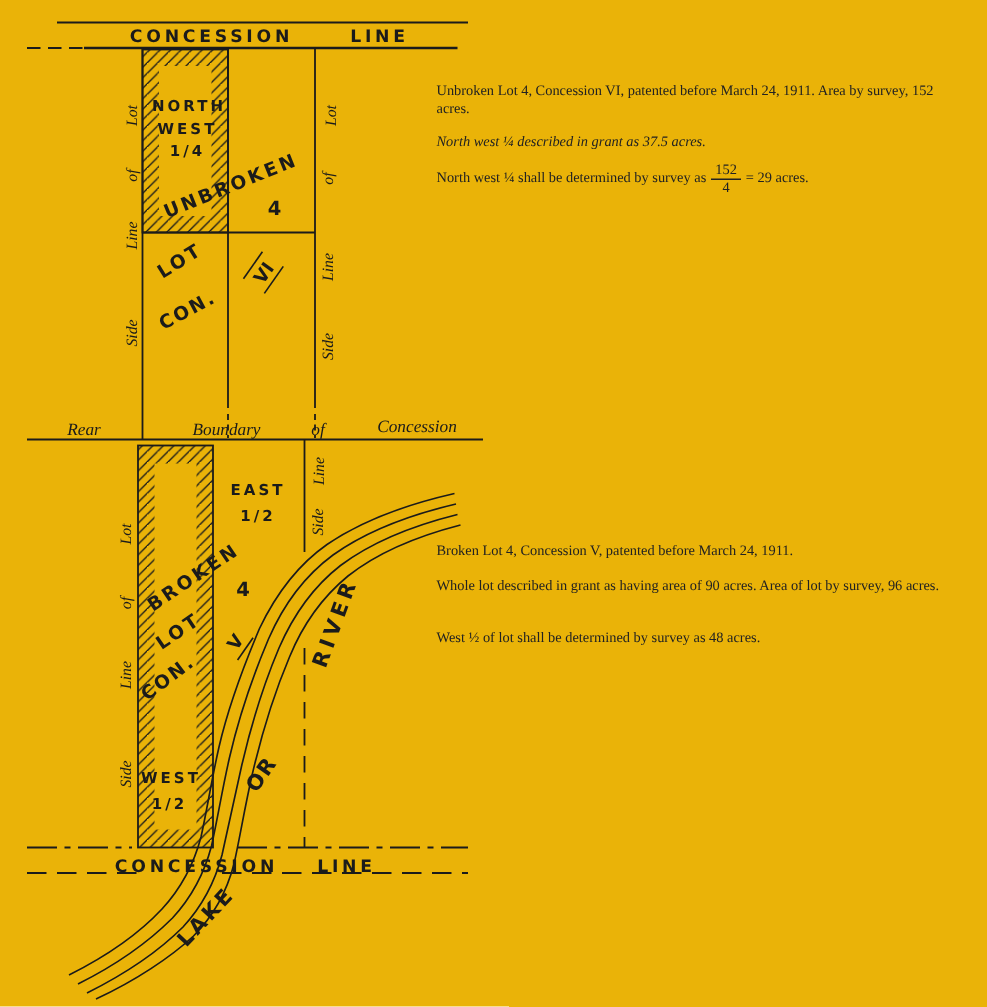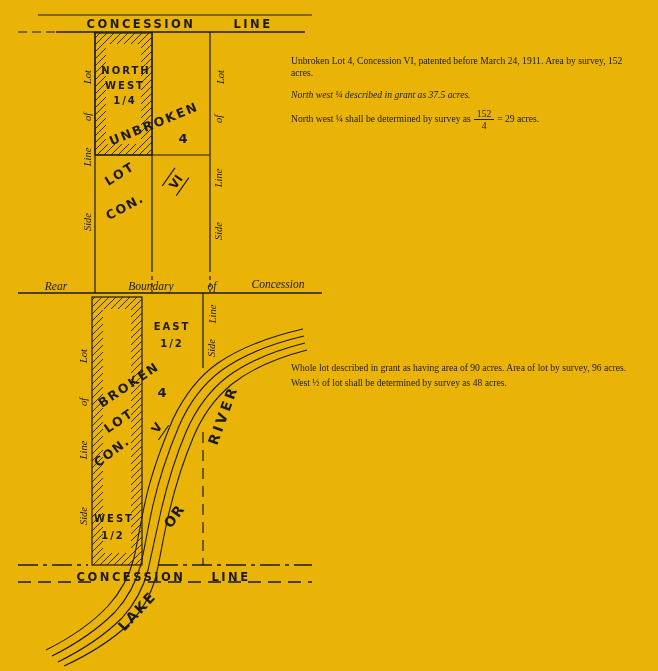"Broken Lot 4, Concession V," p { html: none -> <p>Broken Lot 4, Concession V, patented before March 24, 1911.</p> }
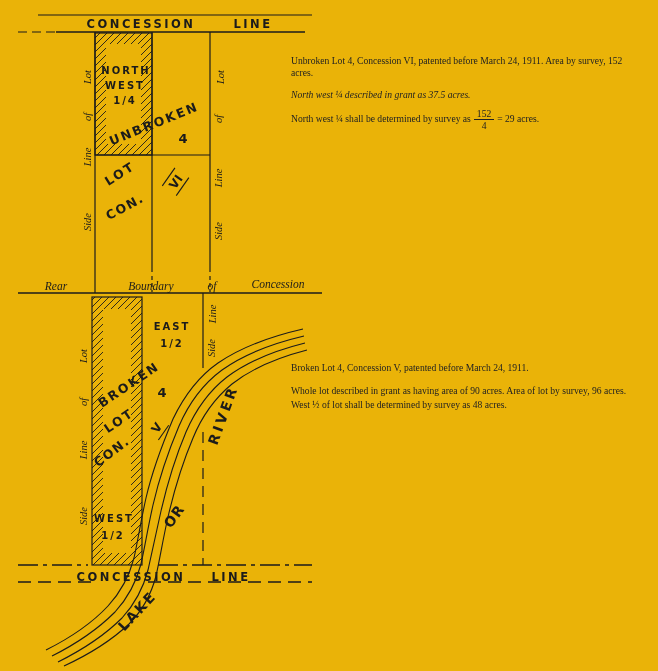"Whole lot described in grant" p { margin-bottom: 3px -> 24px }
